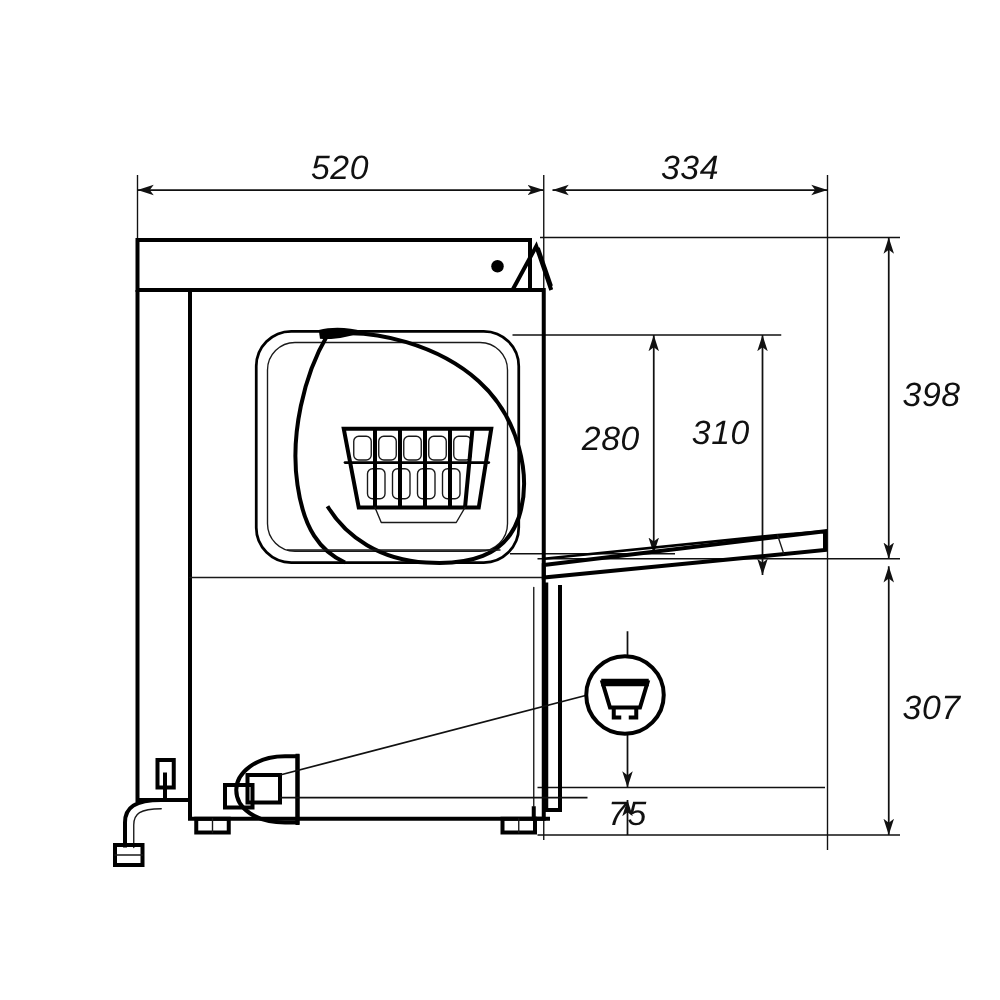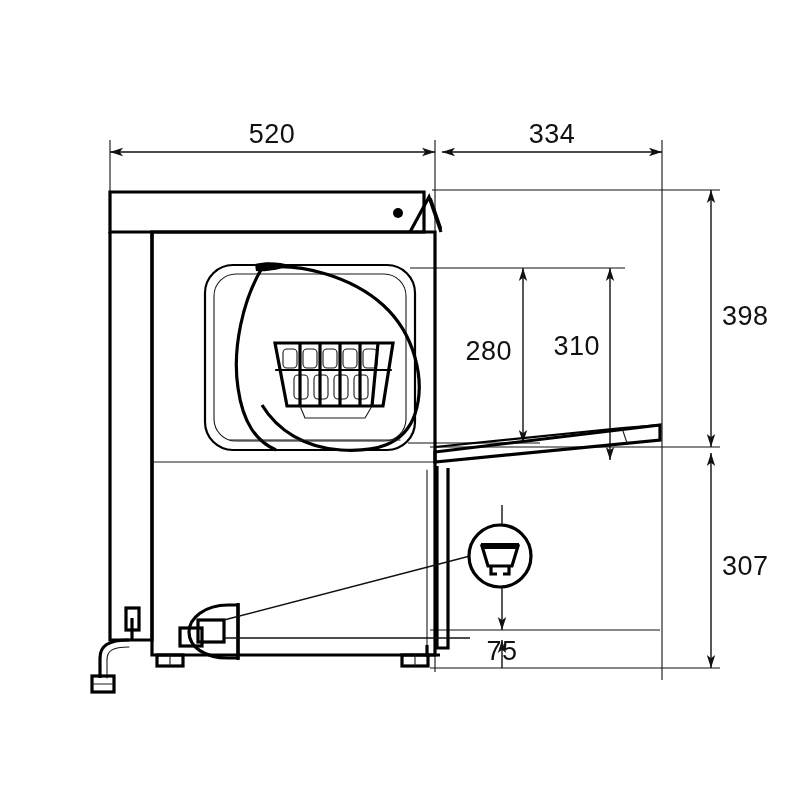"520" #drawing-root { font-style: none -> italic }
